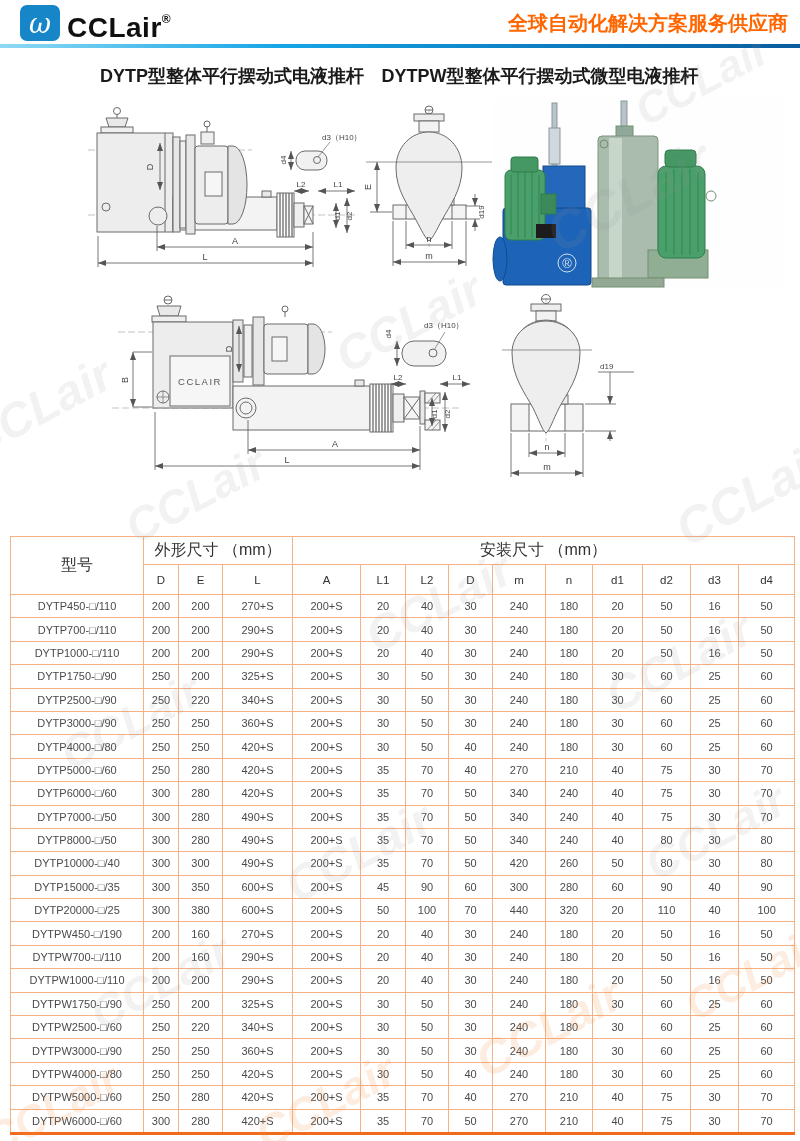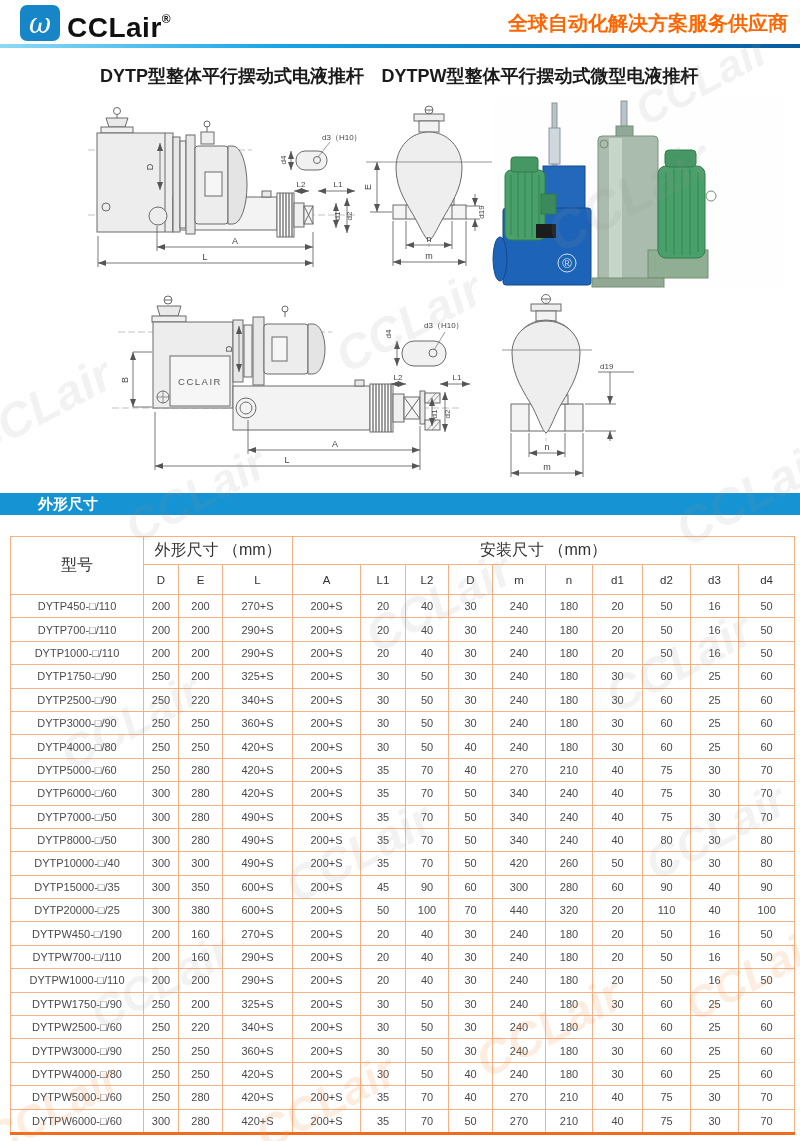"外形尺寸" div.banner { html: <div>外形尺寸</div> -> none }
